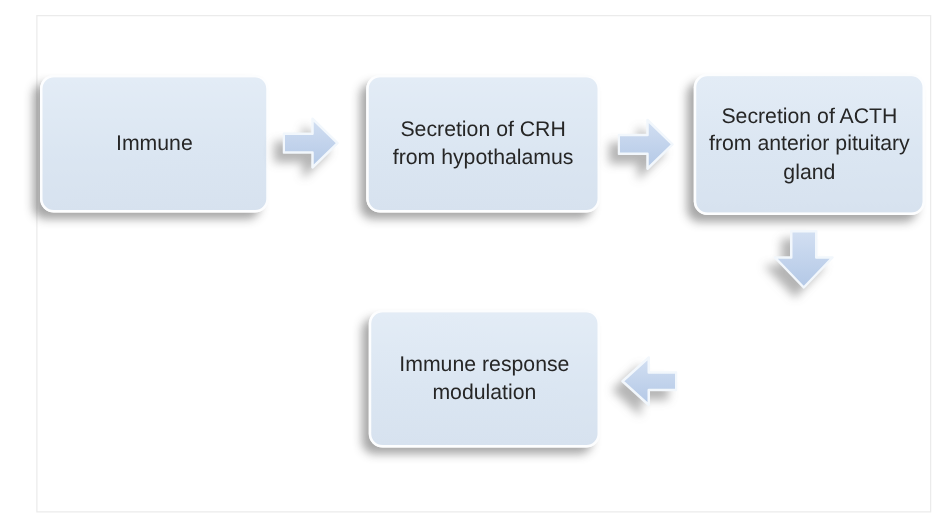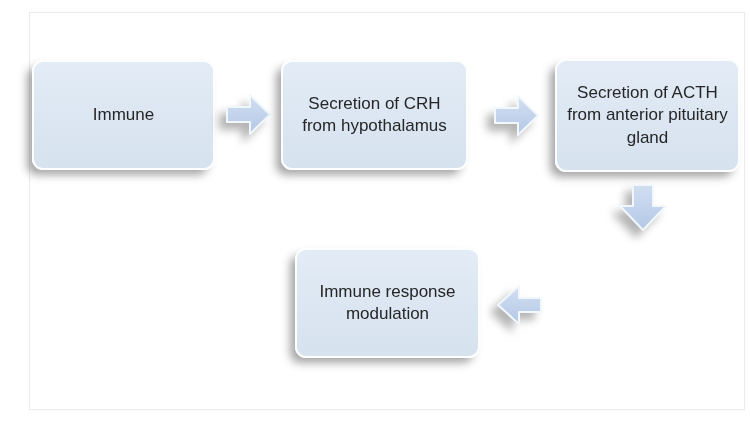"Secretion of CRH from hypothalamus" .n2 { left: 281px -> 293px }
